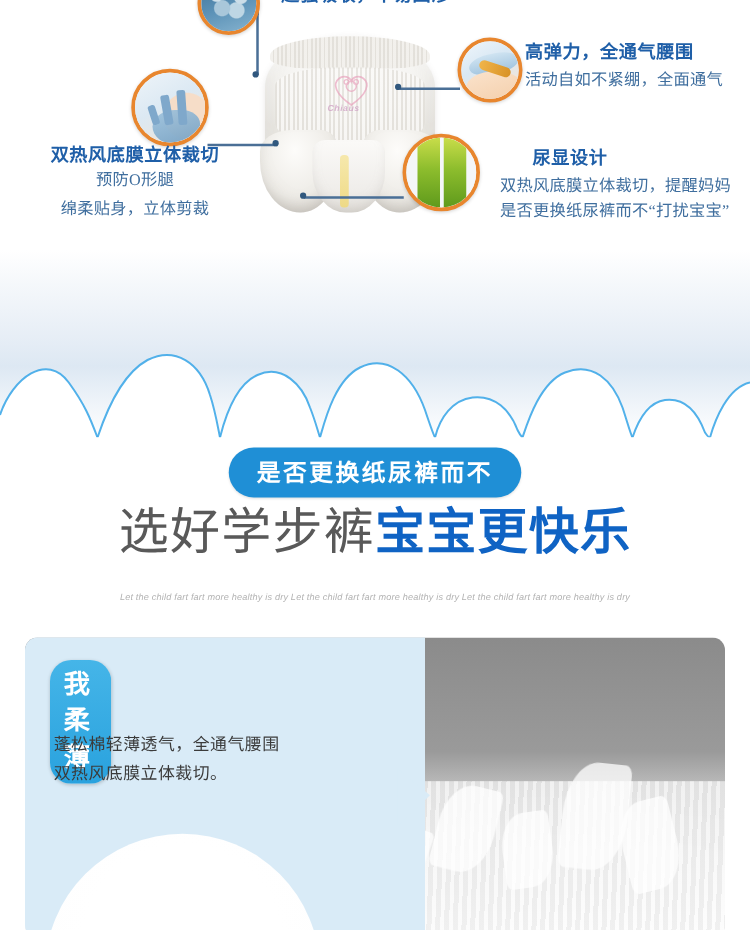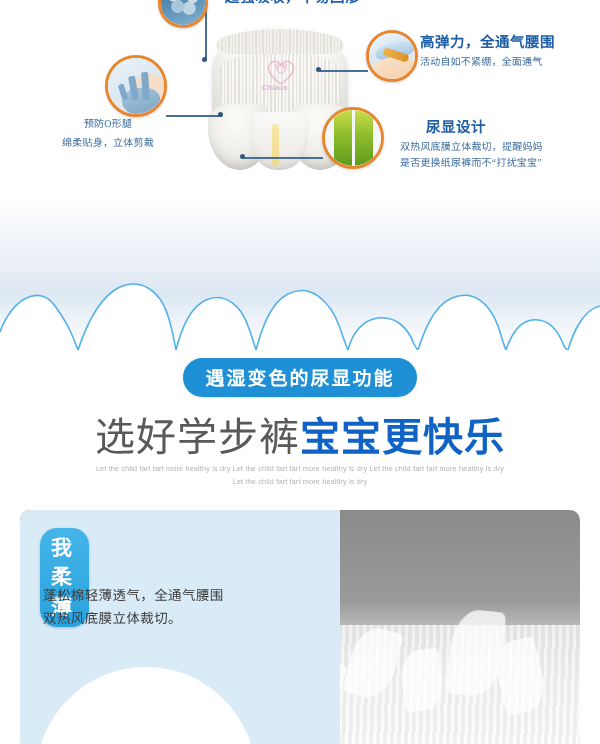"活动自如不紧绷，全面通气" .co-sub { font-size: 10px -> 13px }
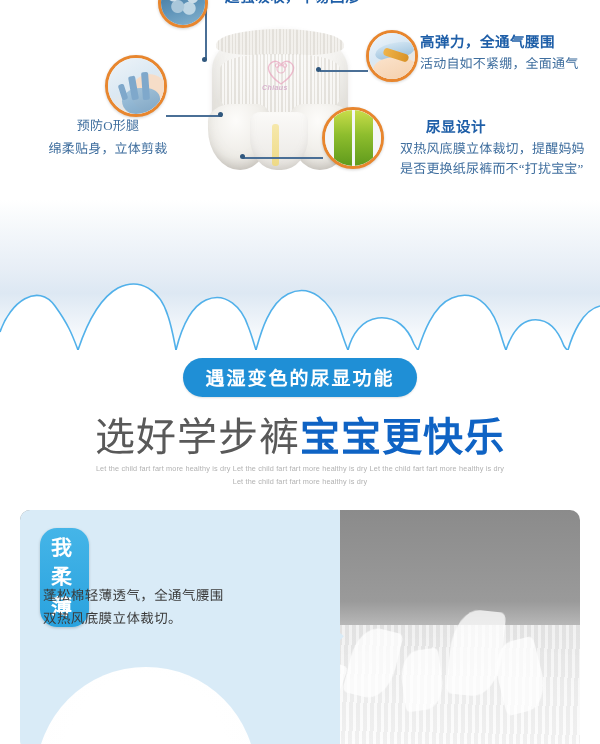"双热风底膜立体裁切" div.co-title { html: none -> <div>双热风底膜立体裁切</div> }
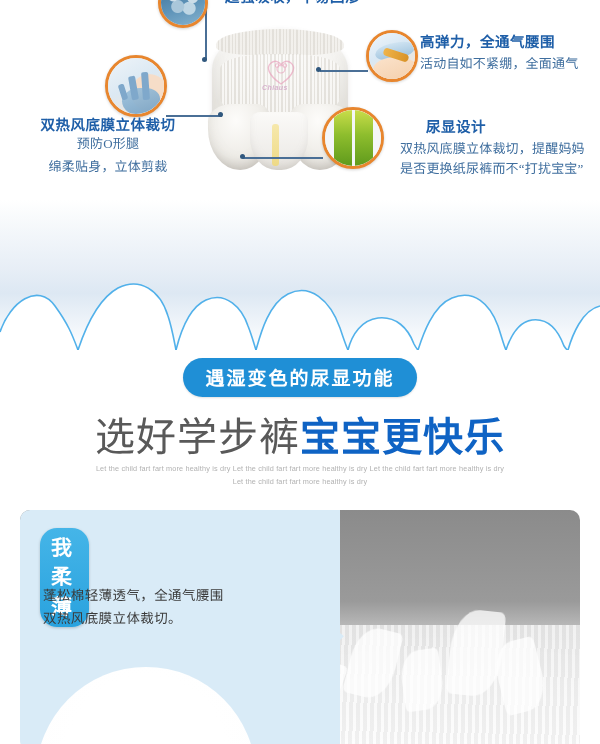"遇湿变色的尿显功能" div.pill { text: 遇湿变色的尿显功能 -> 是否更换纸尿裤而不 }
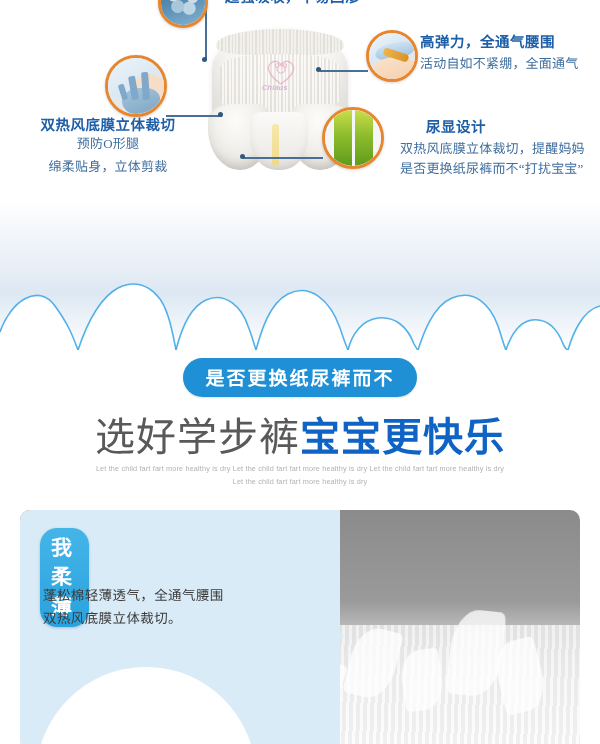"选好学步裤宝宝更快乐" .big-line { margin-top: 19px -> 7px }
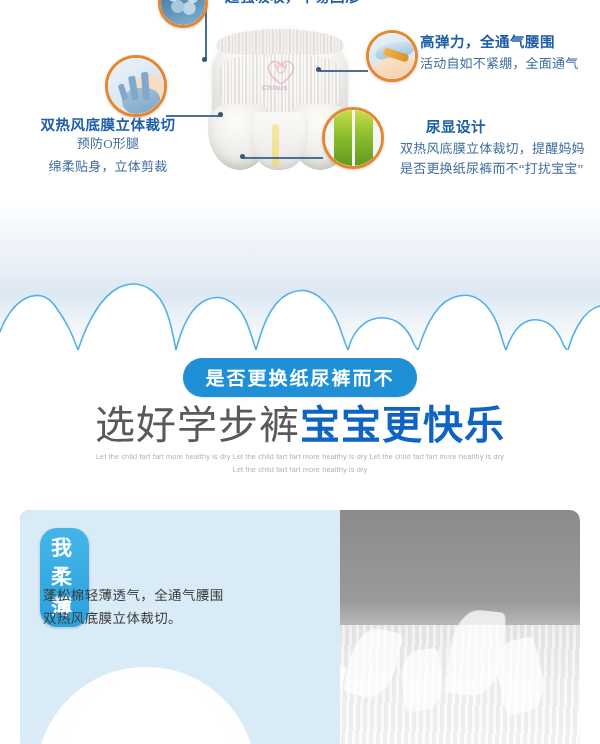"Let the child fart fart" .eng { font-style: none -> italic; margin-top: 4px -> 24px }
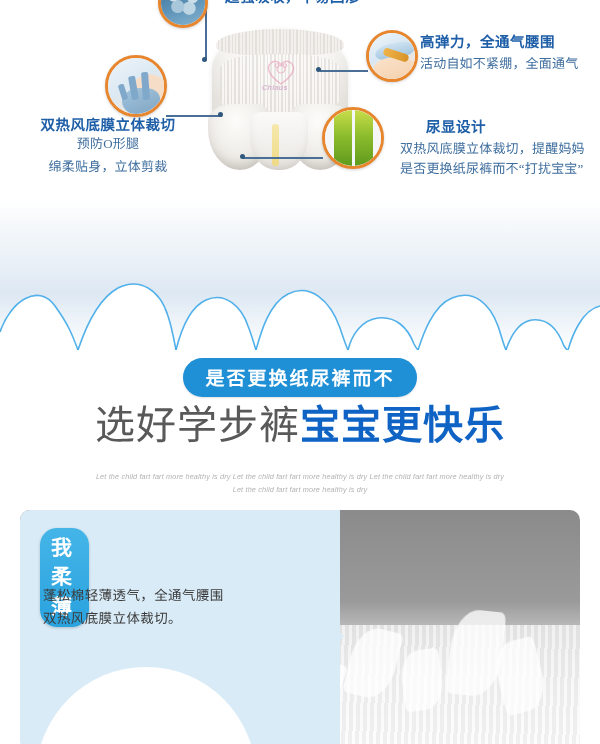"Let the child fart fart more healthy is dry" div { html: <div>Let the child fart fart more healthy is dry</div> -> none }
